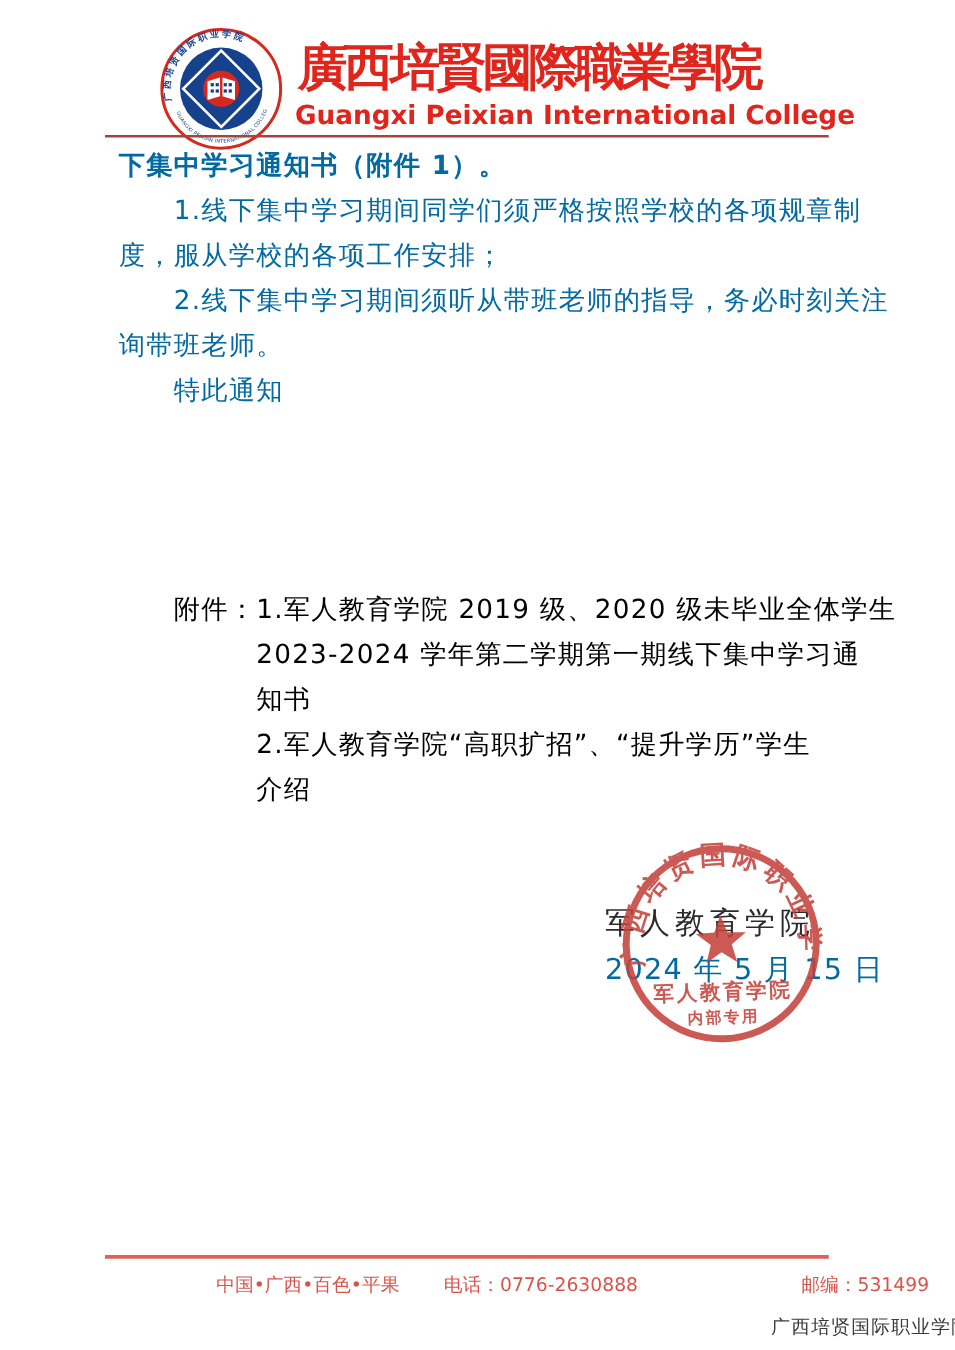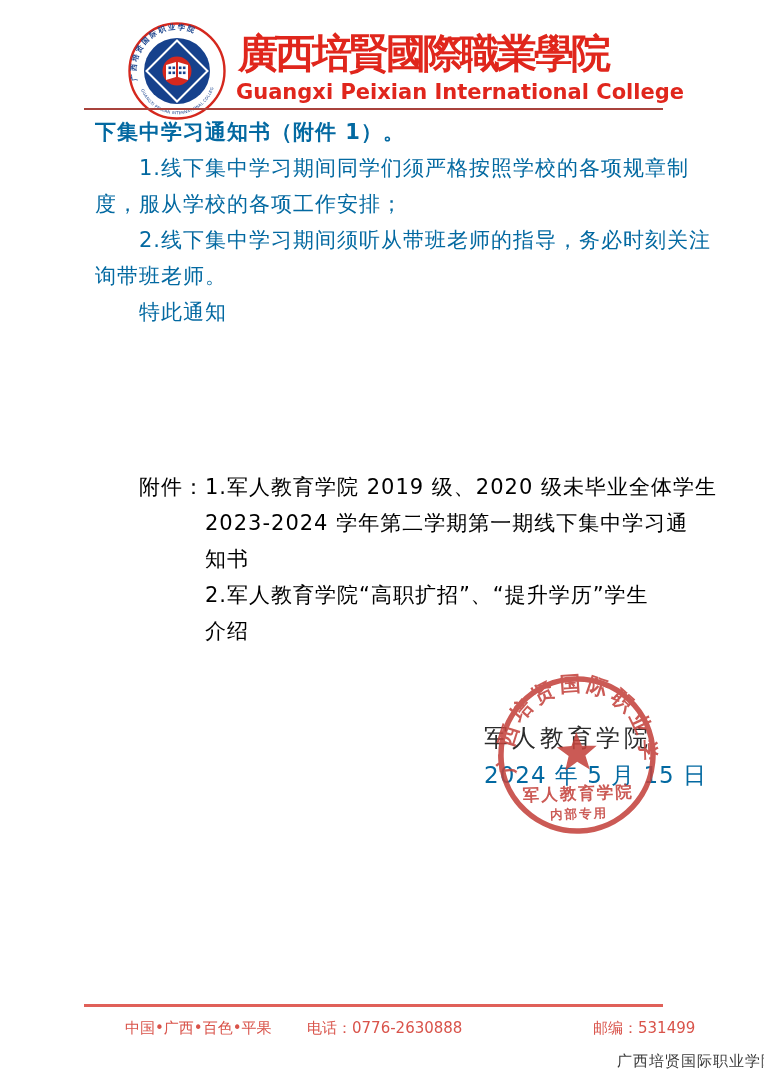"中国•广西•百色•平果" .footer-text { margin-left: none -> 48px }
